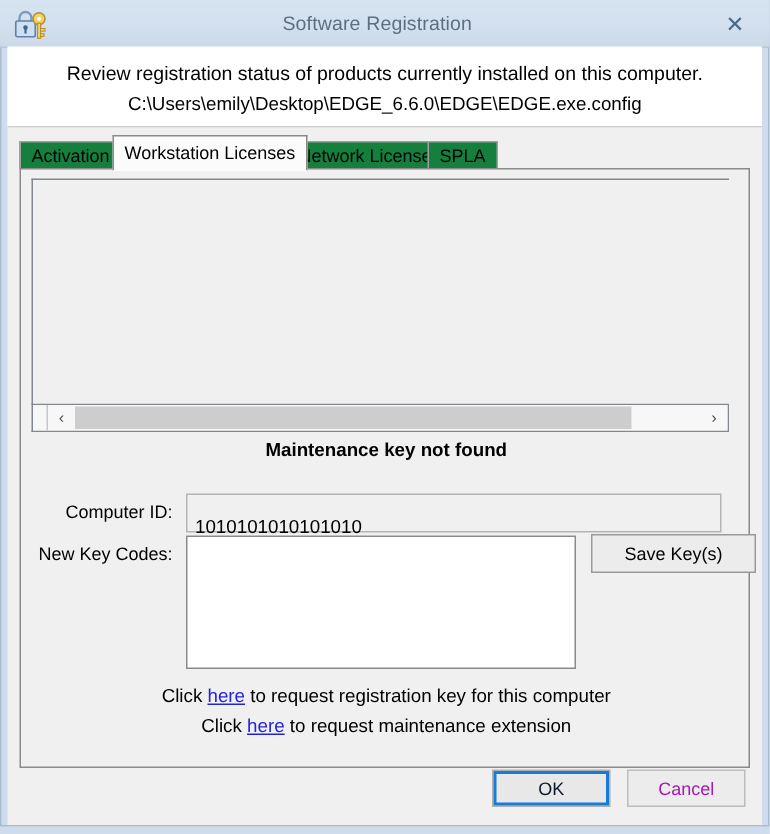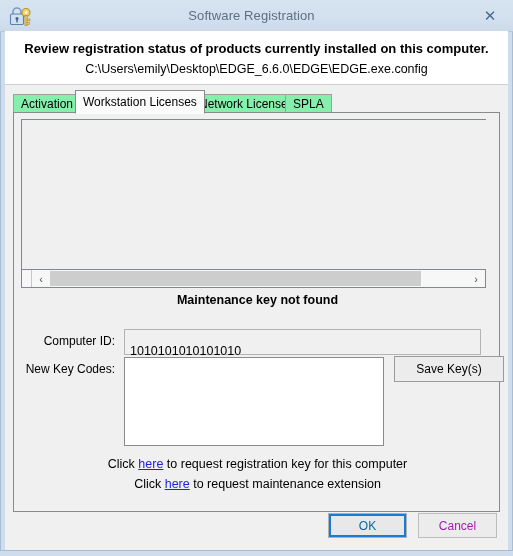"Review registration status of products" .header-line1 { font-weight: bold -> normal }
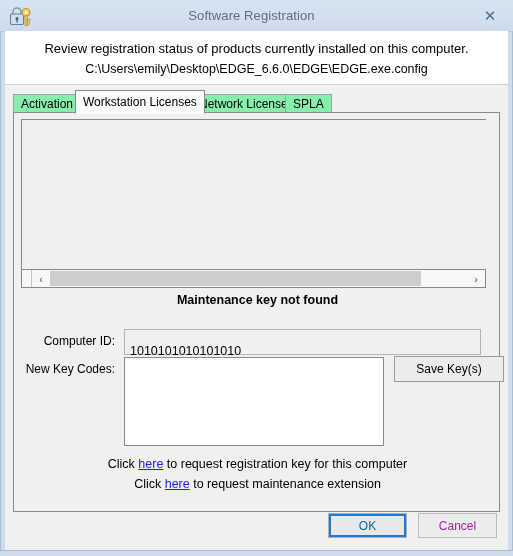"Activation" .tab { background: #86efac -> #15803d }
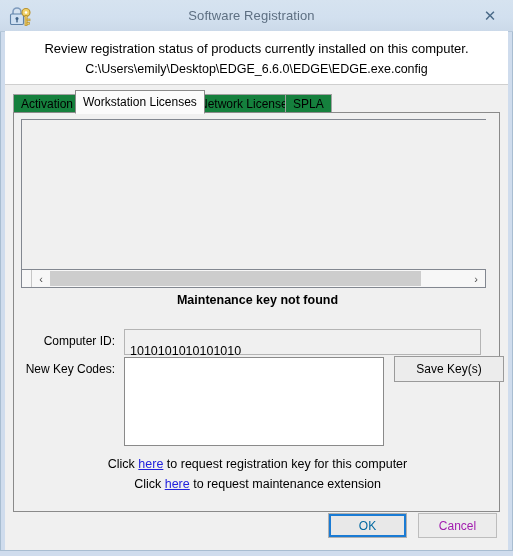"OK" .btn-ok { color: #0369a1 -> #0f172a }
